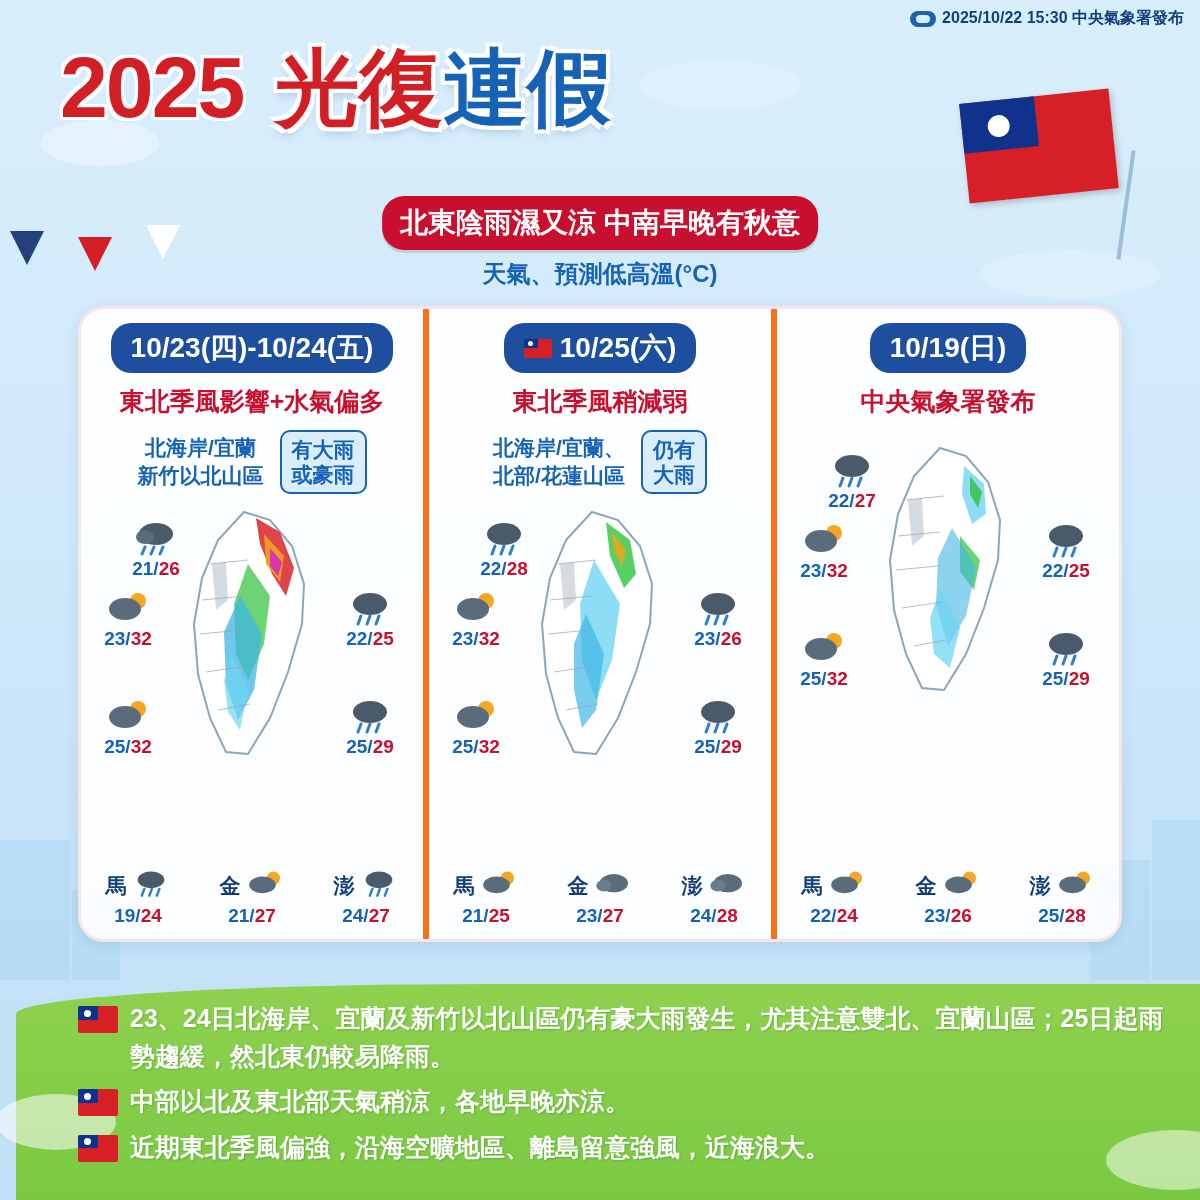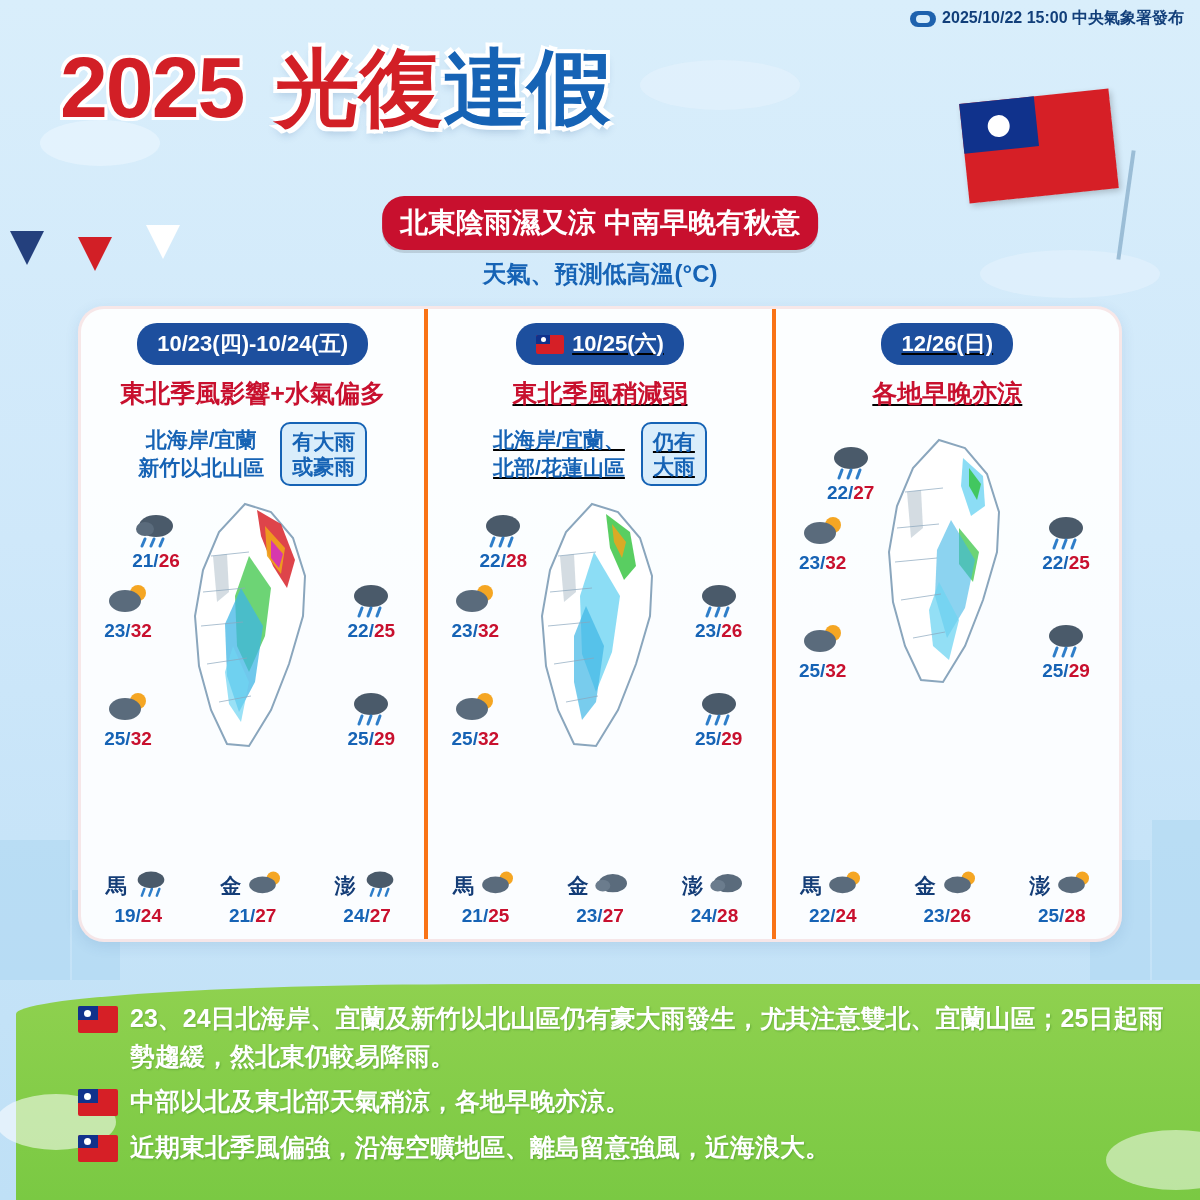"2025/10/22 15:00 中央氣象署發布" span { text: 15:00 -> 15:30 }
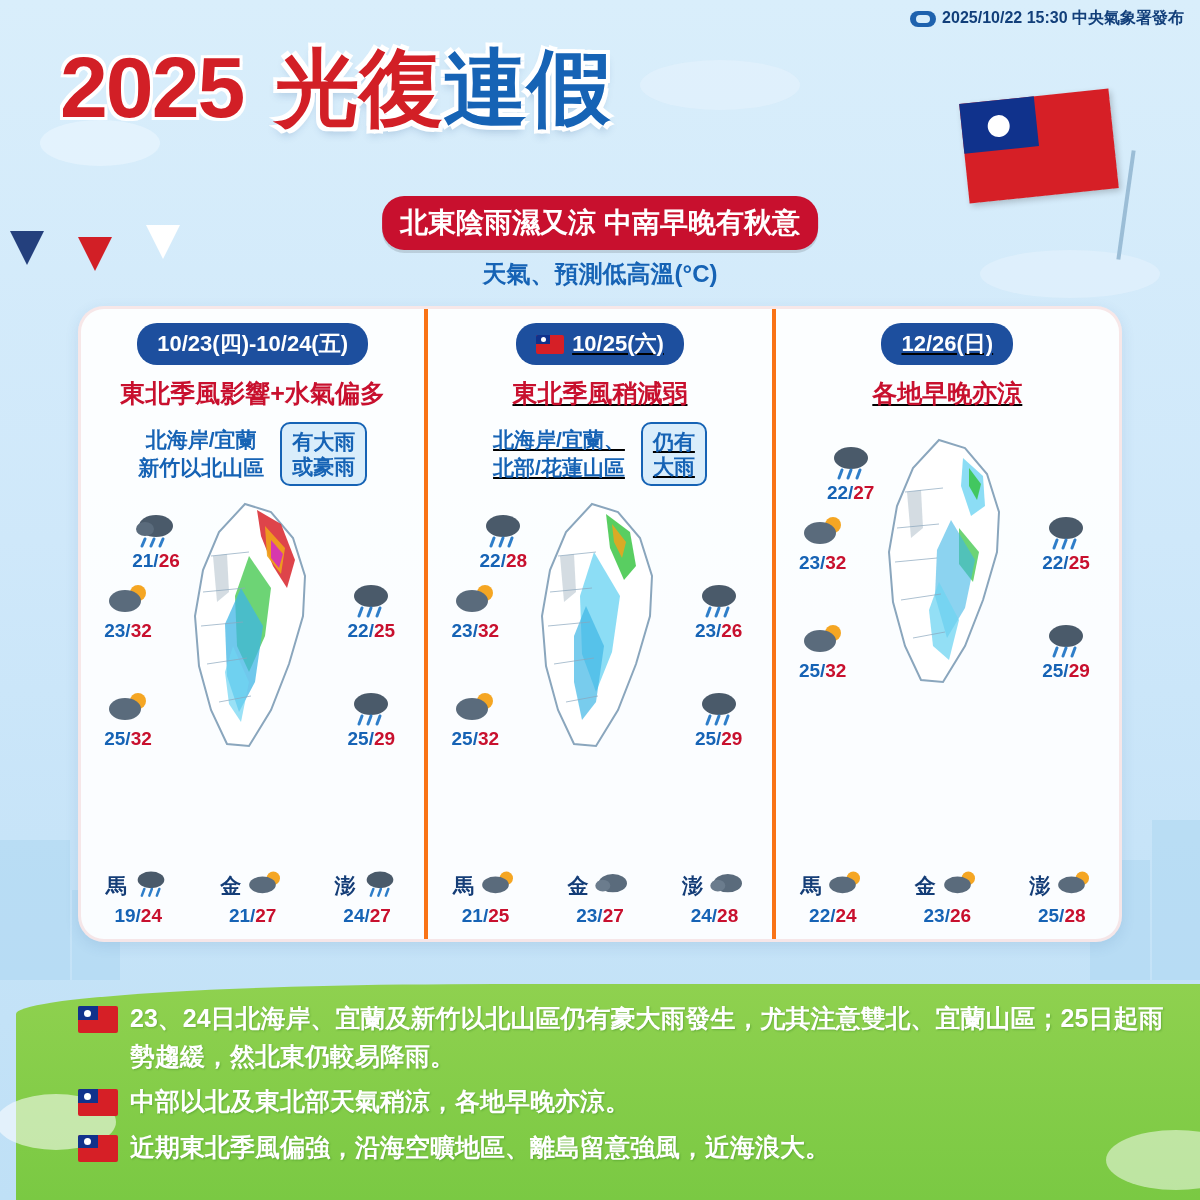"10/23(四)-10/24(五)" .day-pill { font-size: 22px -> 28px }
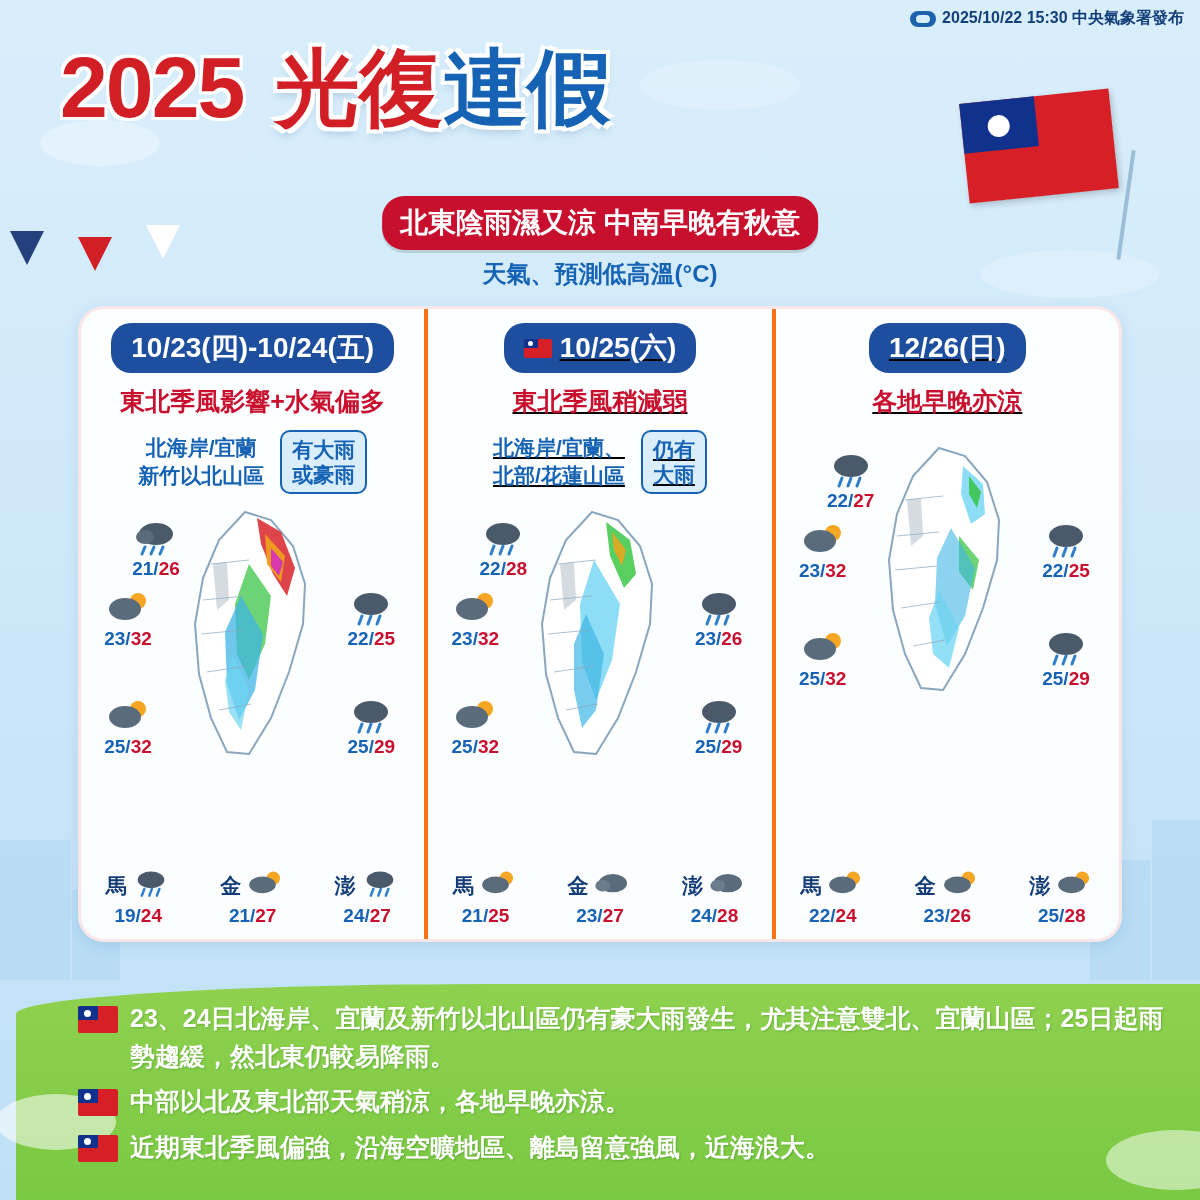"10/25(六)" .col + .col { border-left: 4px solid #f97316 -> 6px solid #f97316; text-decoration: underline -> none }
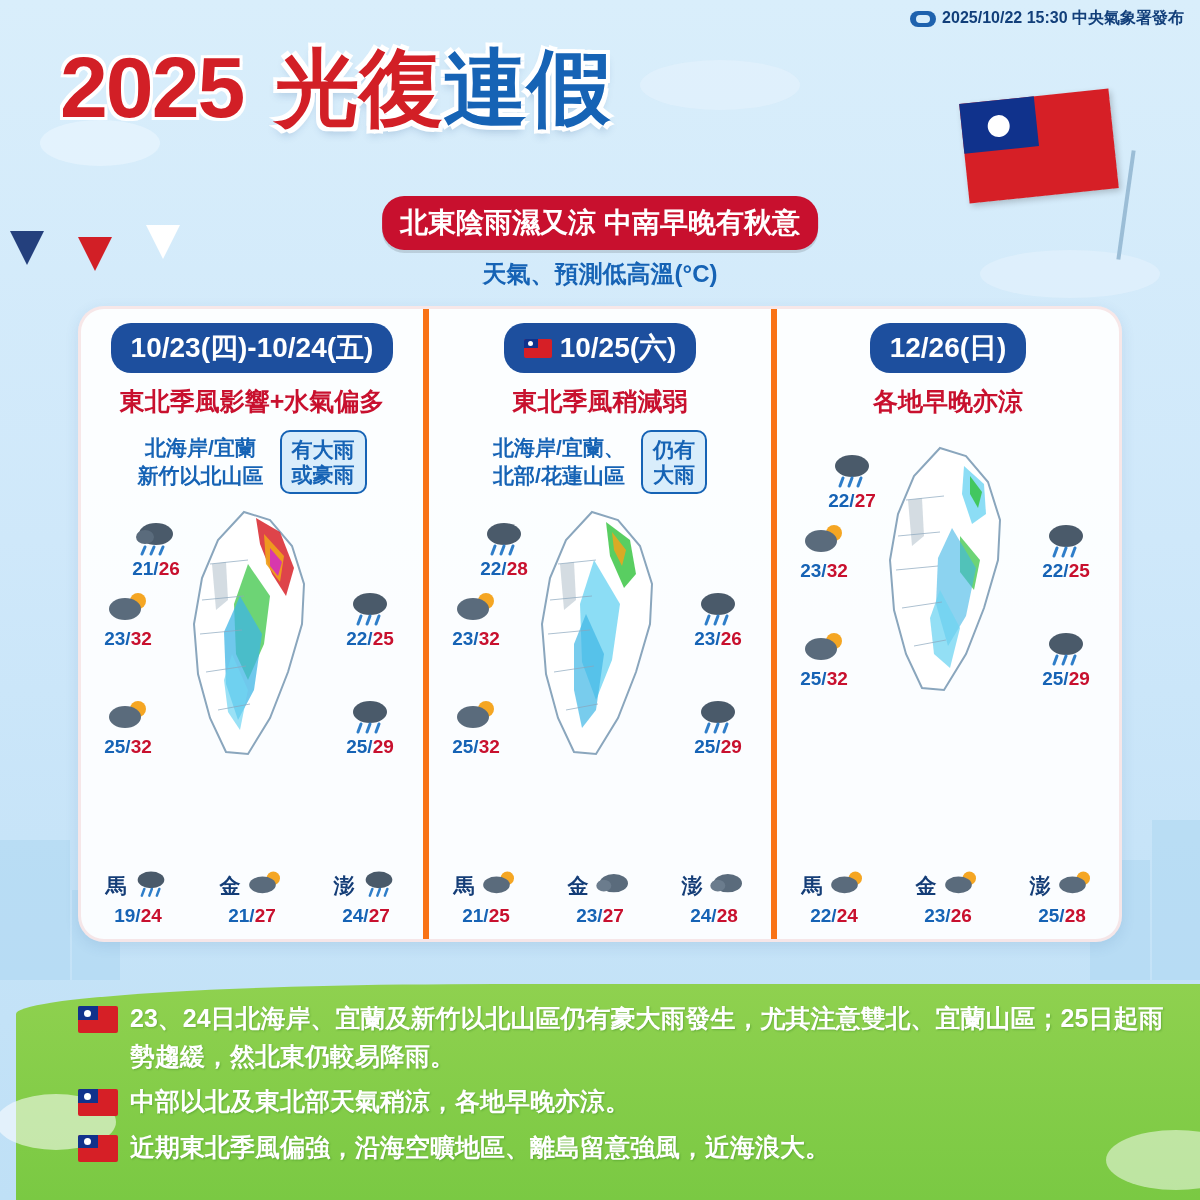"12/26(日)" span { text: 12/26 -> 10/19 }
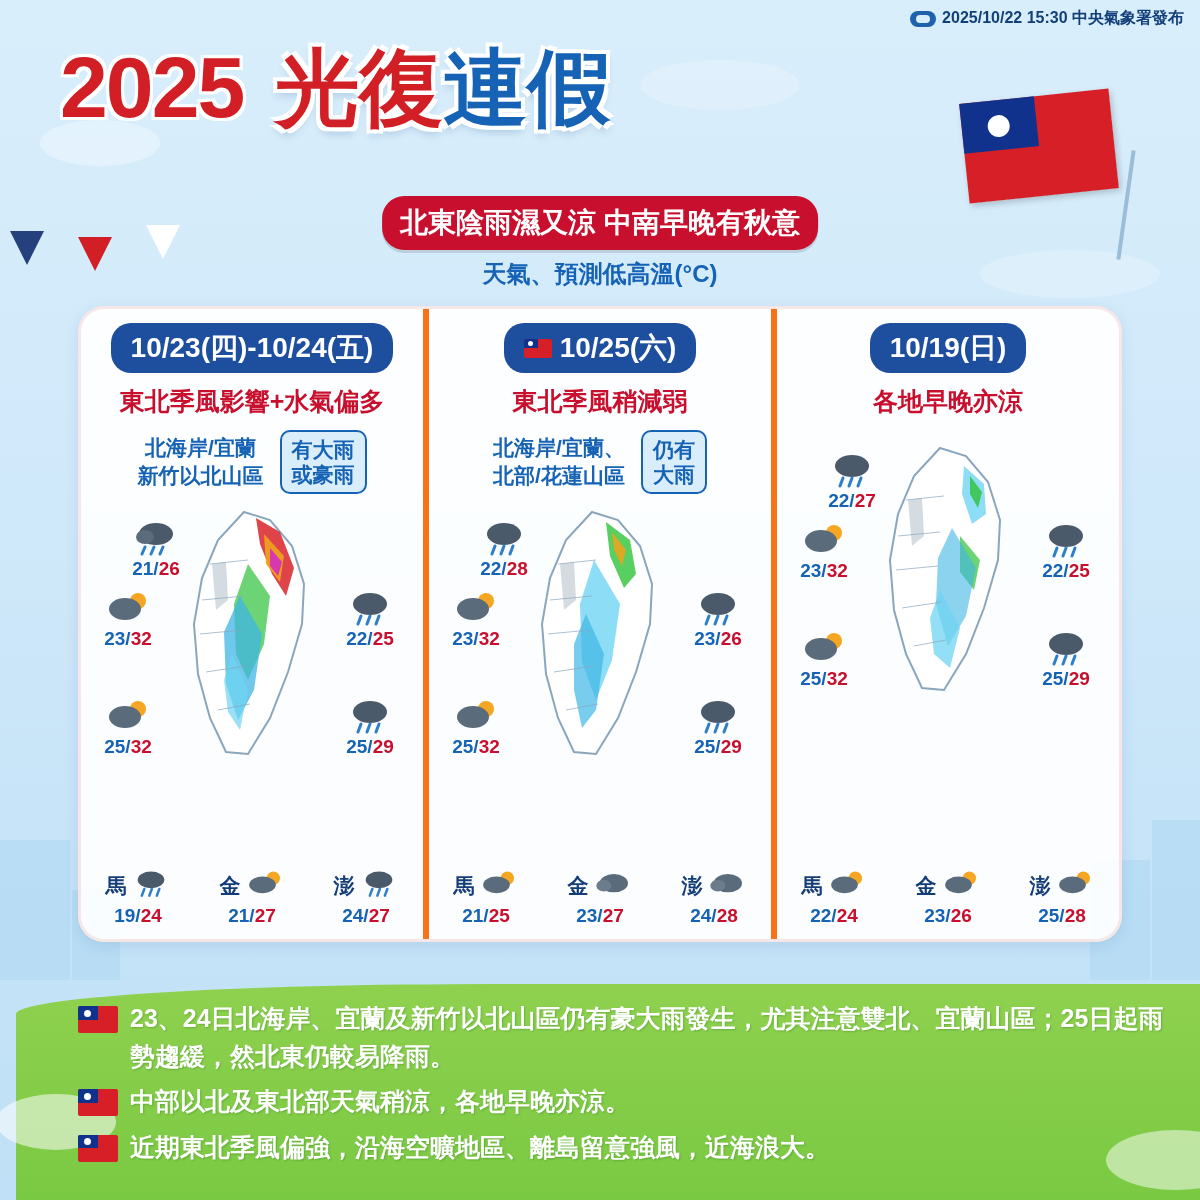"各地早晚亦涼" div.head-red { text: 各地早晚亦涼 -> 中央氣象署發布 }
